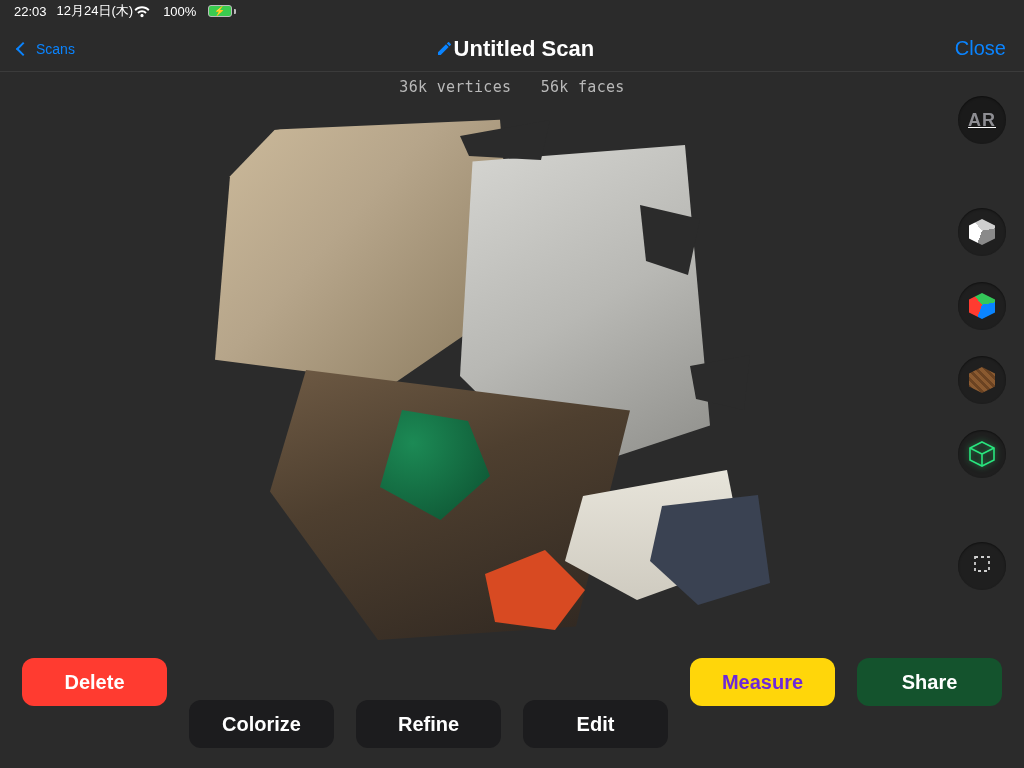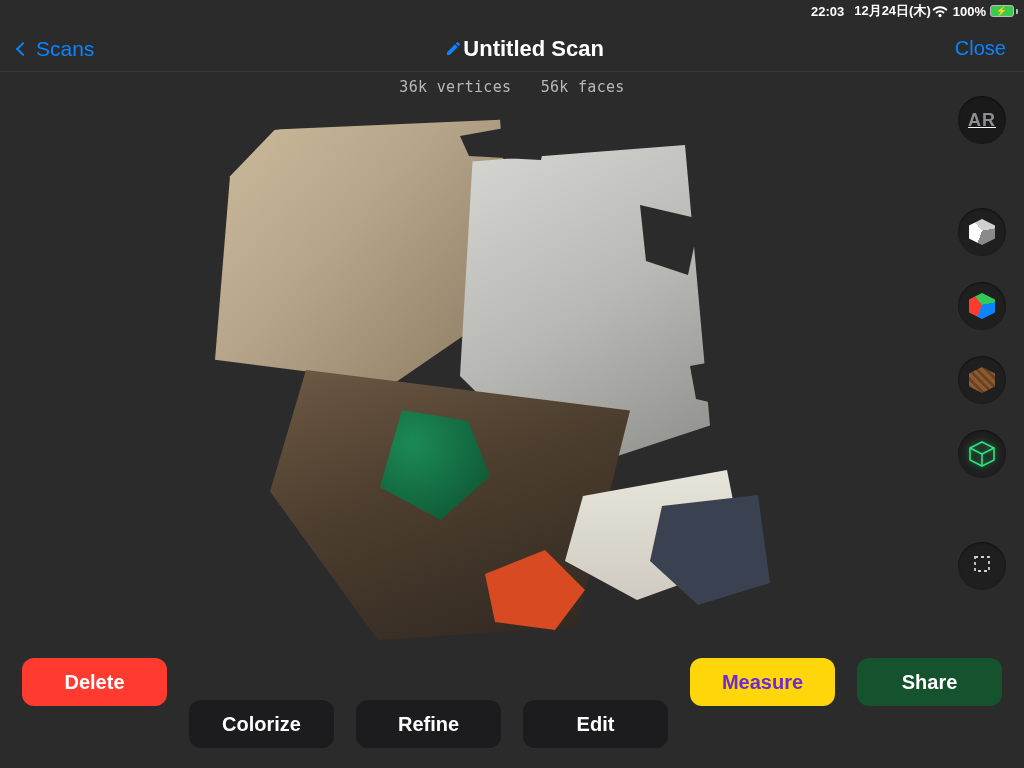"22:03" .status-bar { font-weight: 700 -> 400; justify-content: flex-end -> flex-start; padding: 0 6px -> 0 14px }
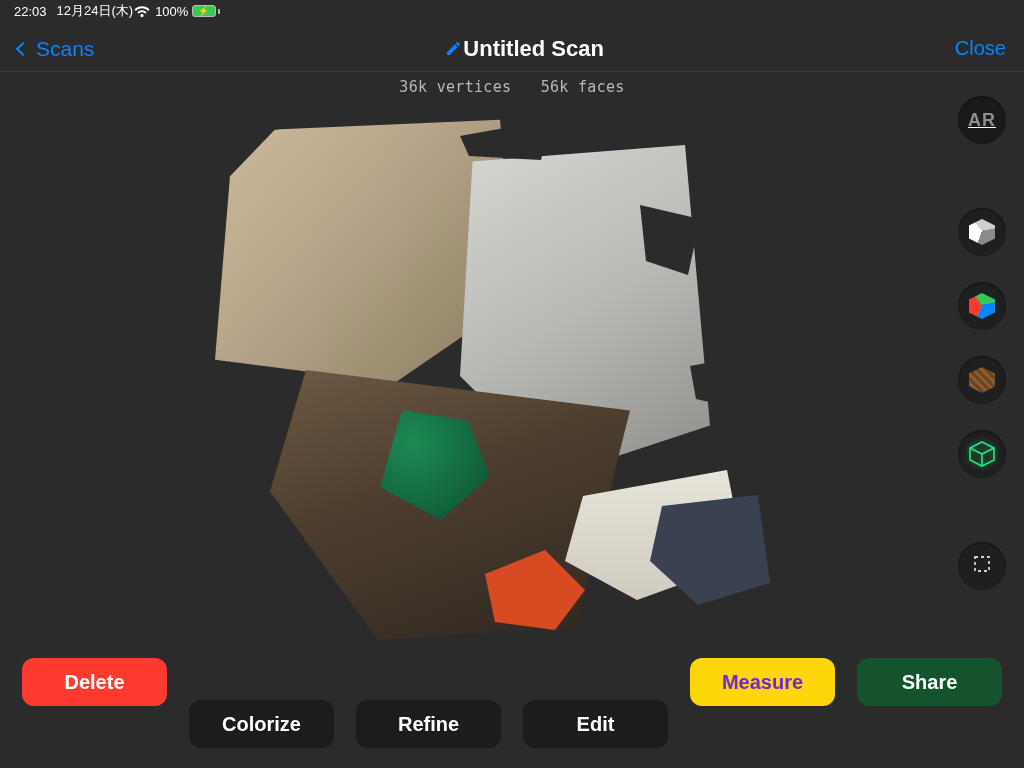"100%" .status-right { gap: 4px -> 12px }
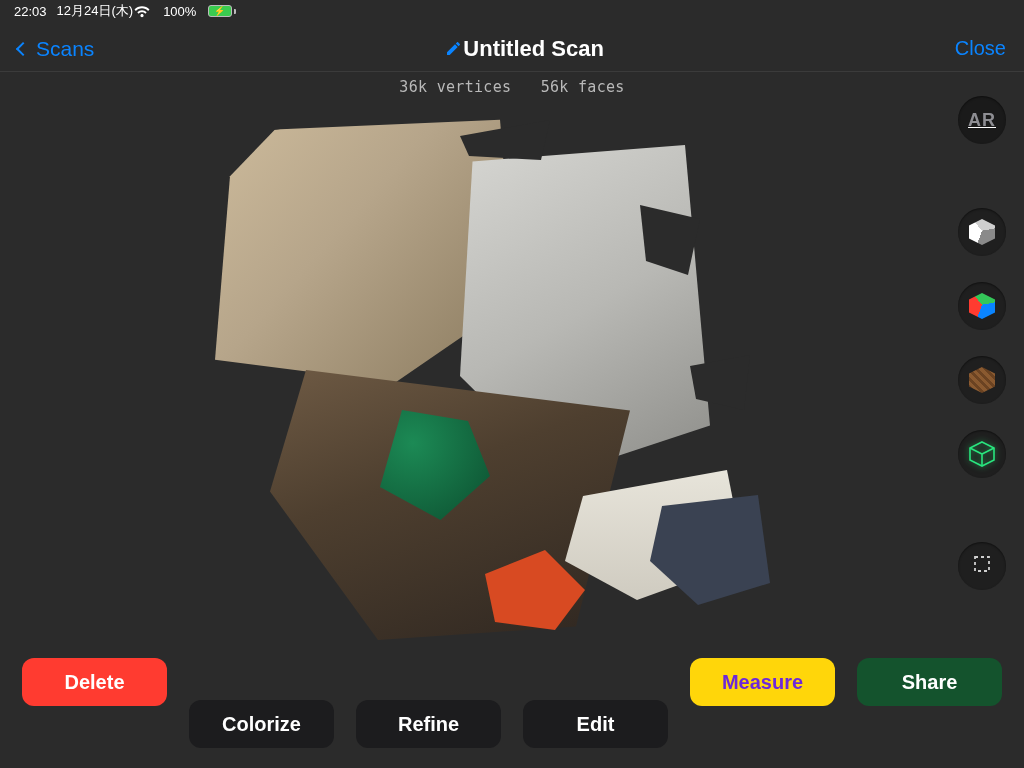"Scans" .nav-left { font-size: 21px -> 14px }
